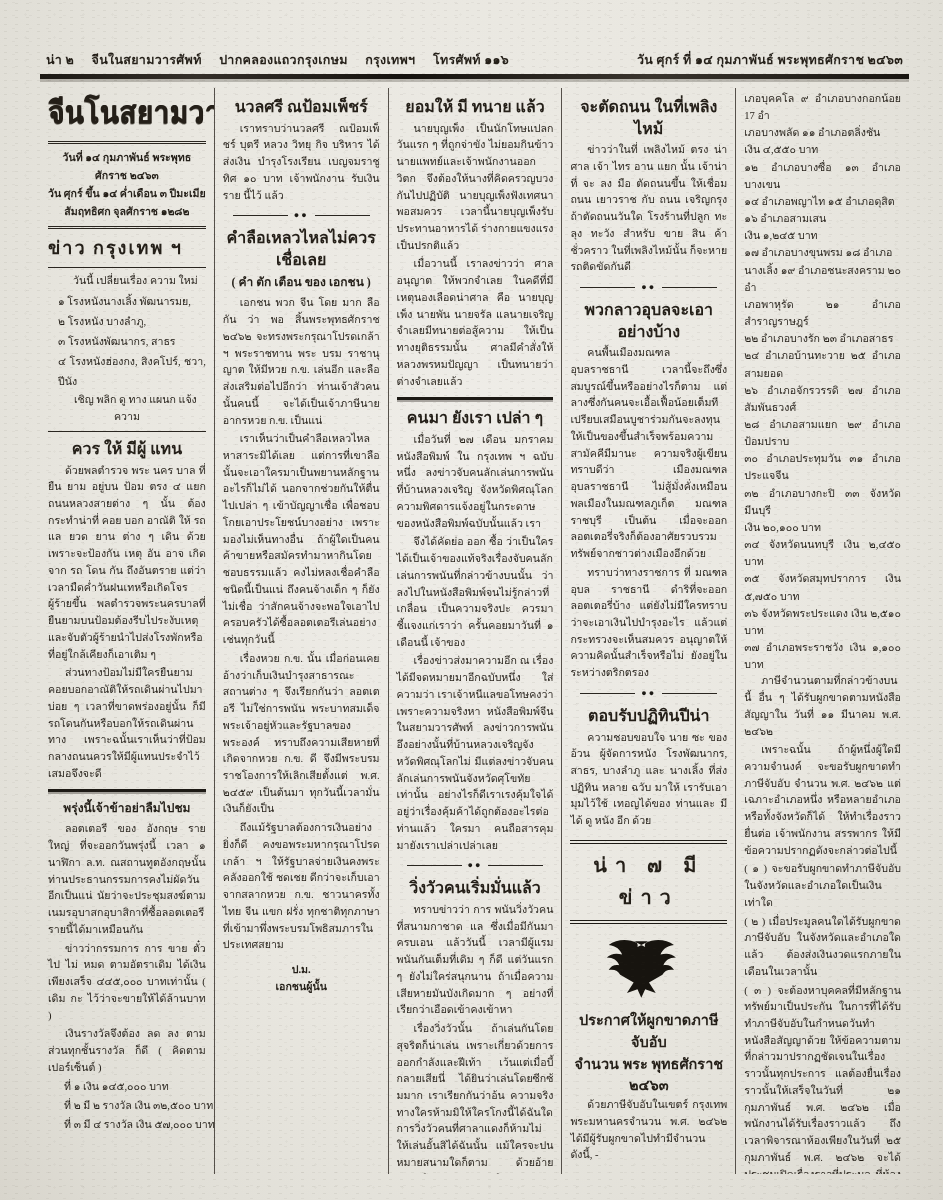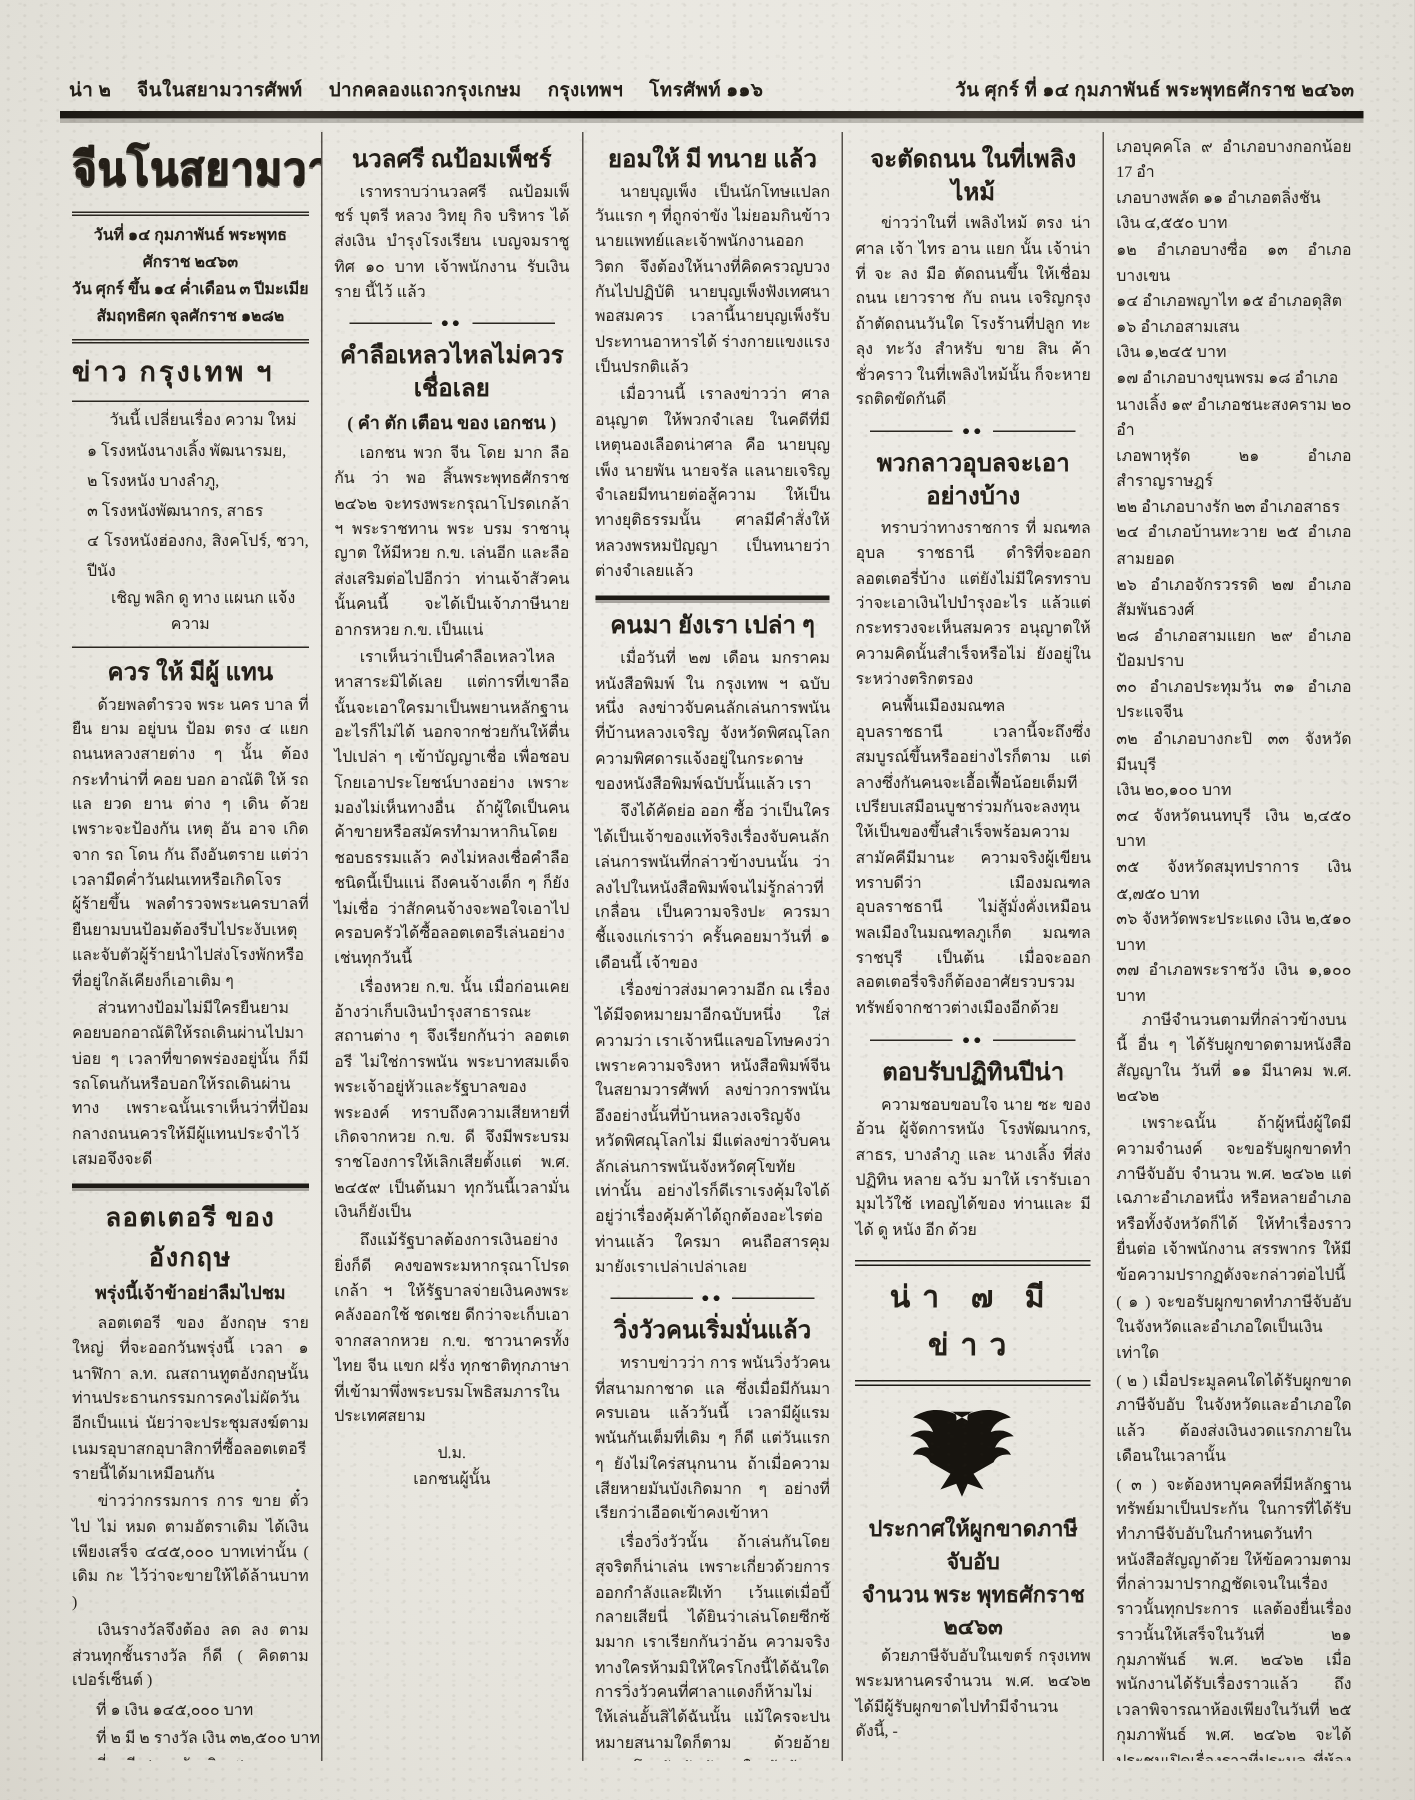"ทราบว่าทางราชการ ที่ มณฑล อุบล ราชธานี" p.body { order: before "คนพื้นเมืองมณฑลอุบลราชธานี" -> after "คนพื้นเมืองมณฑลอุบลราชธานี" }
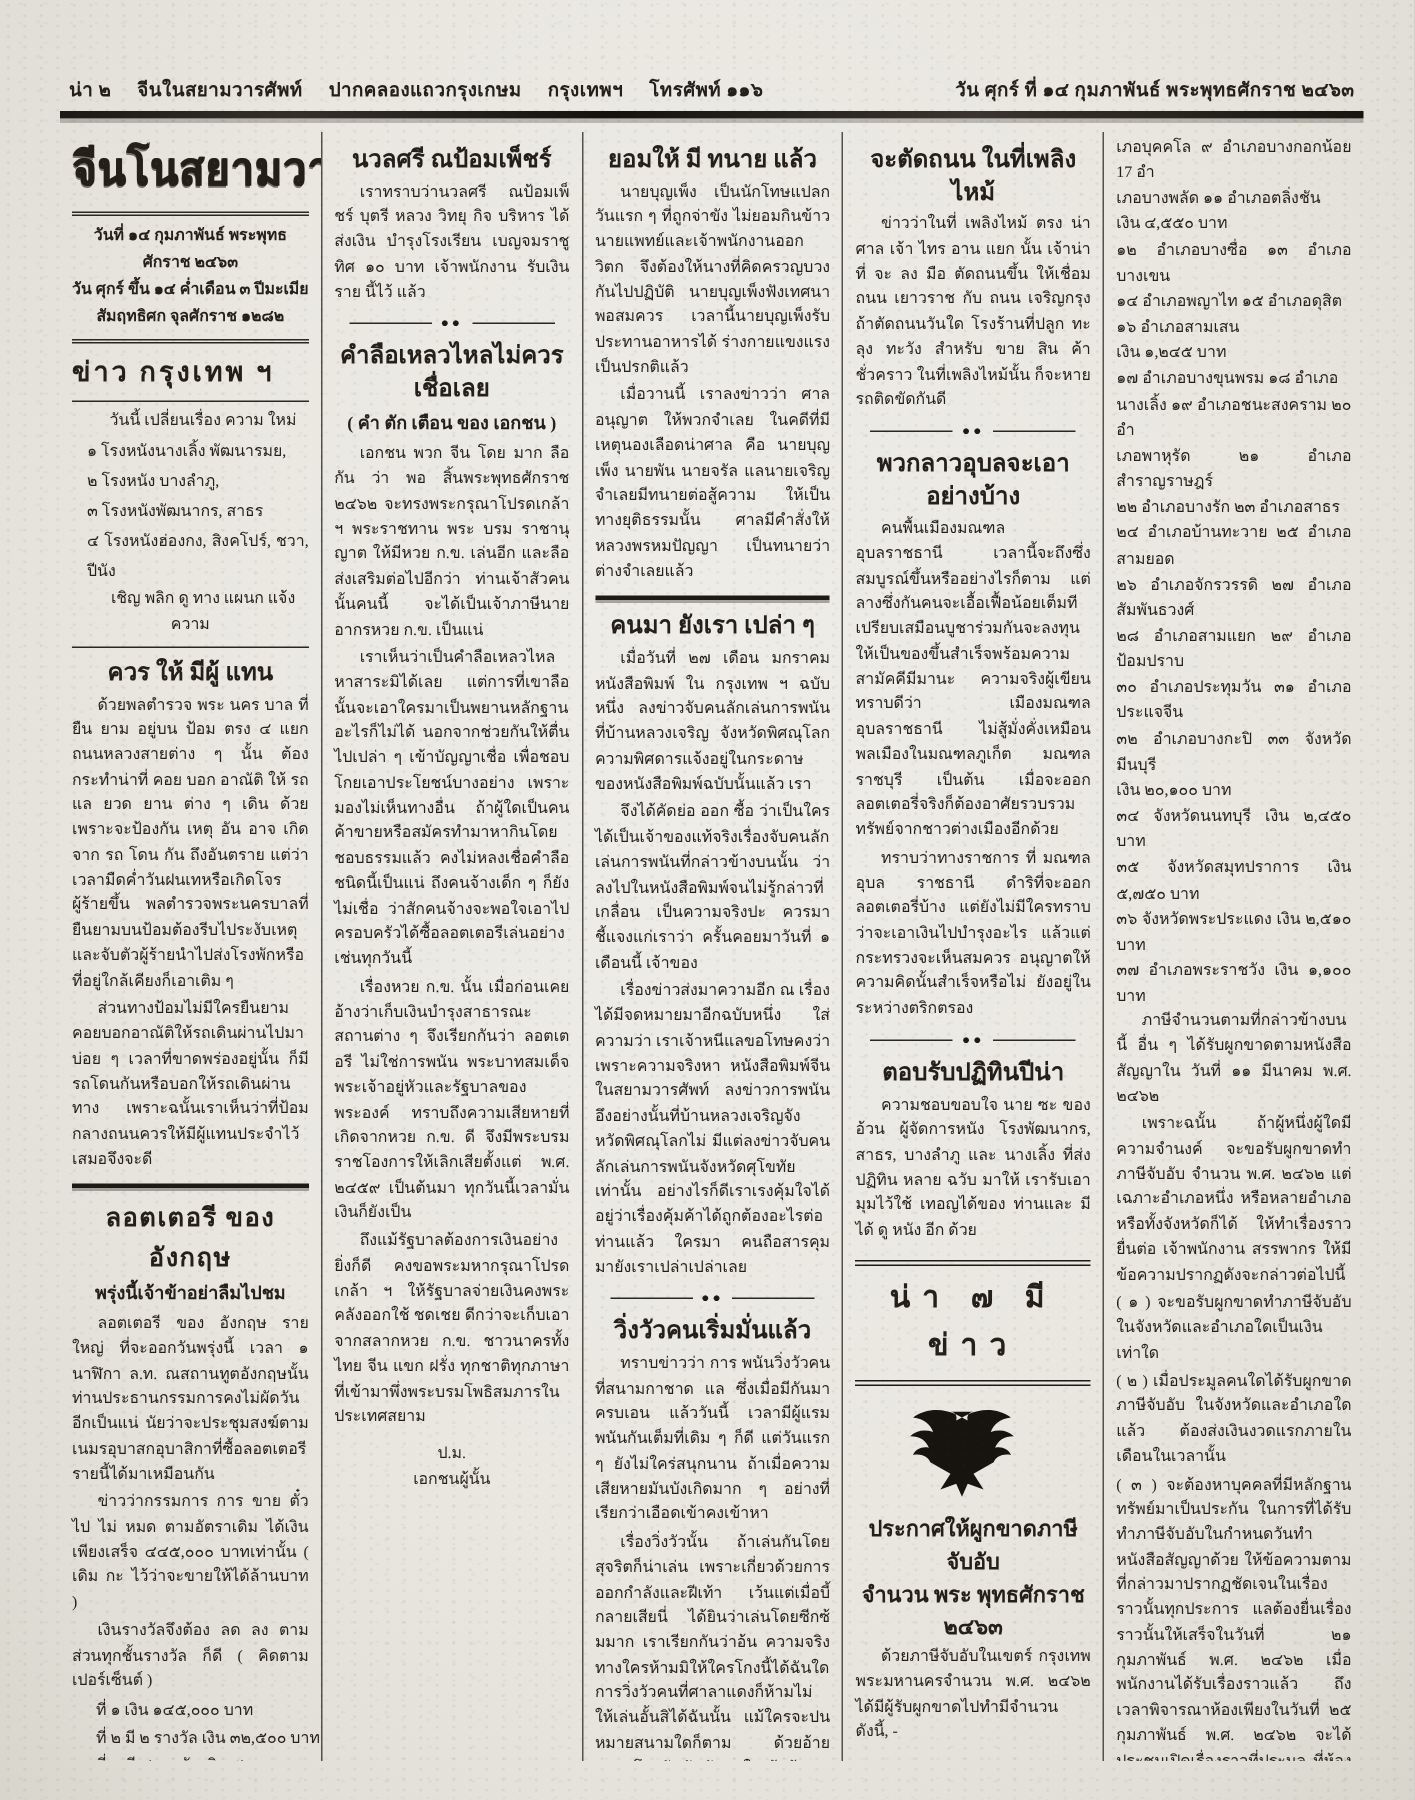"ลอตเตอรี ของ อังกฤษ" div.lot-title { html: <div>ลอตเตอรี ของ อังกฤษ</div> -> none }
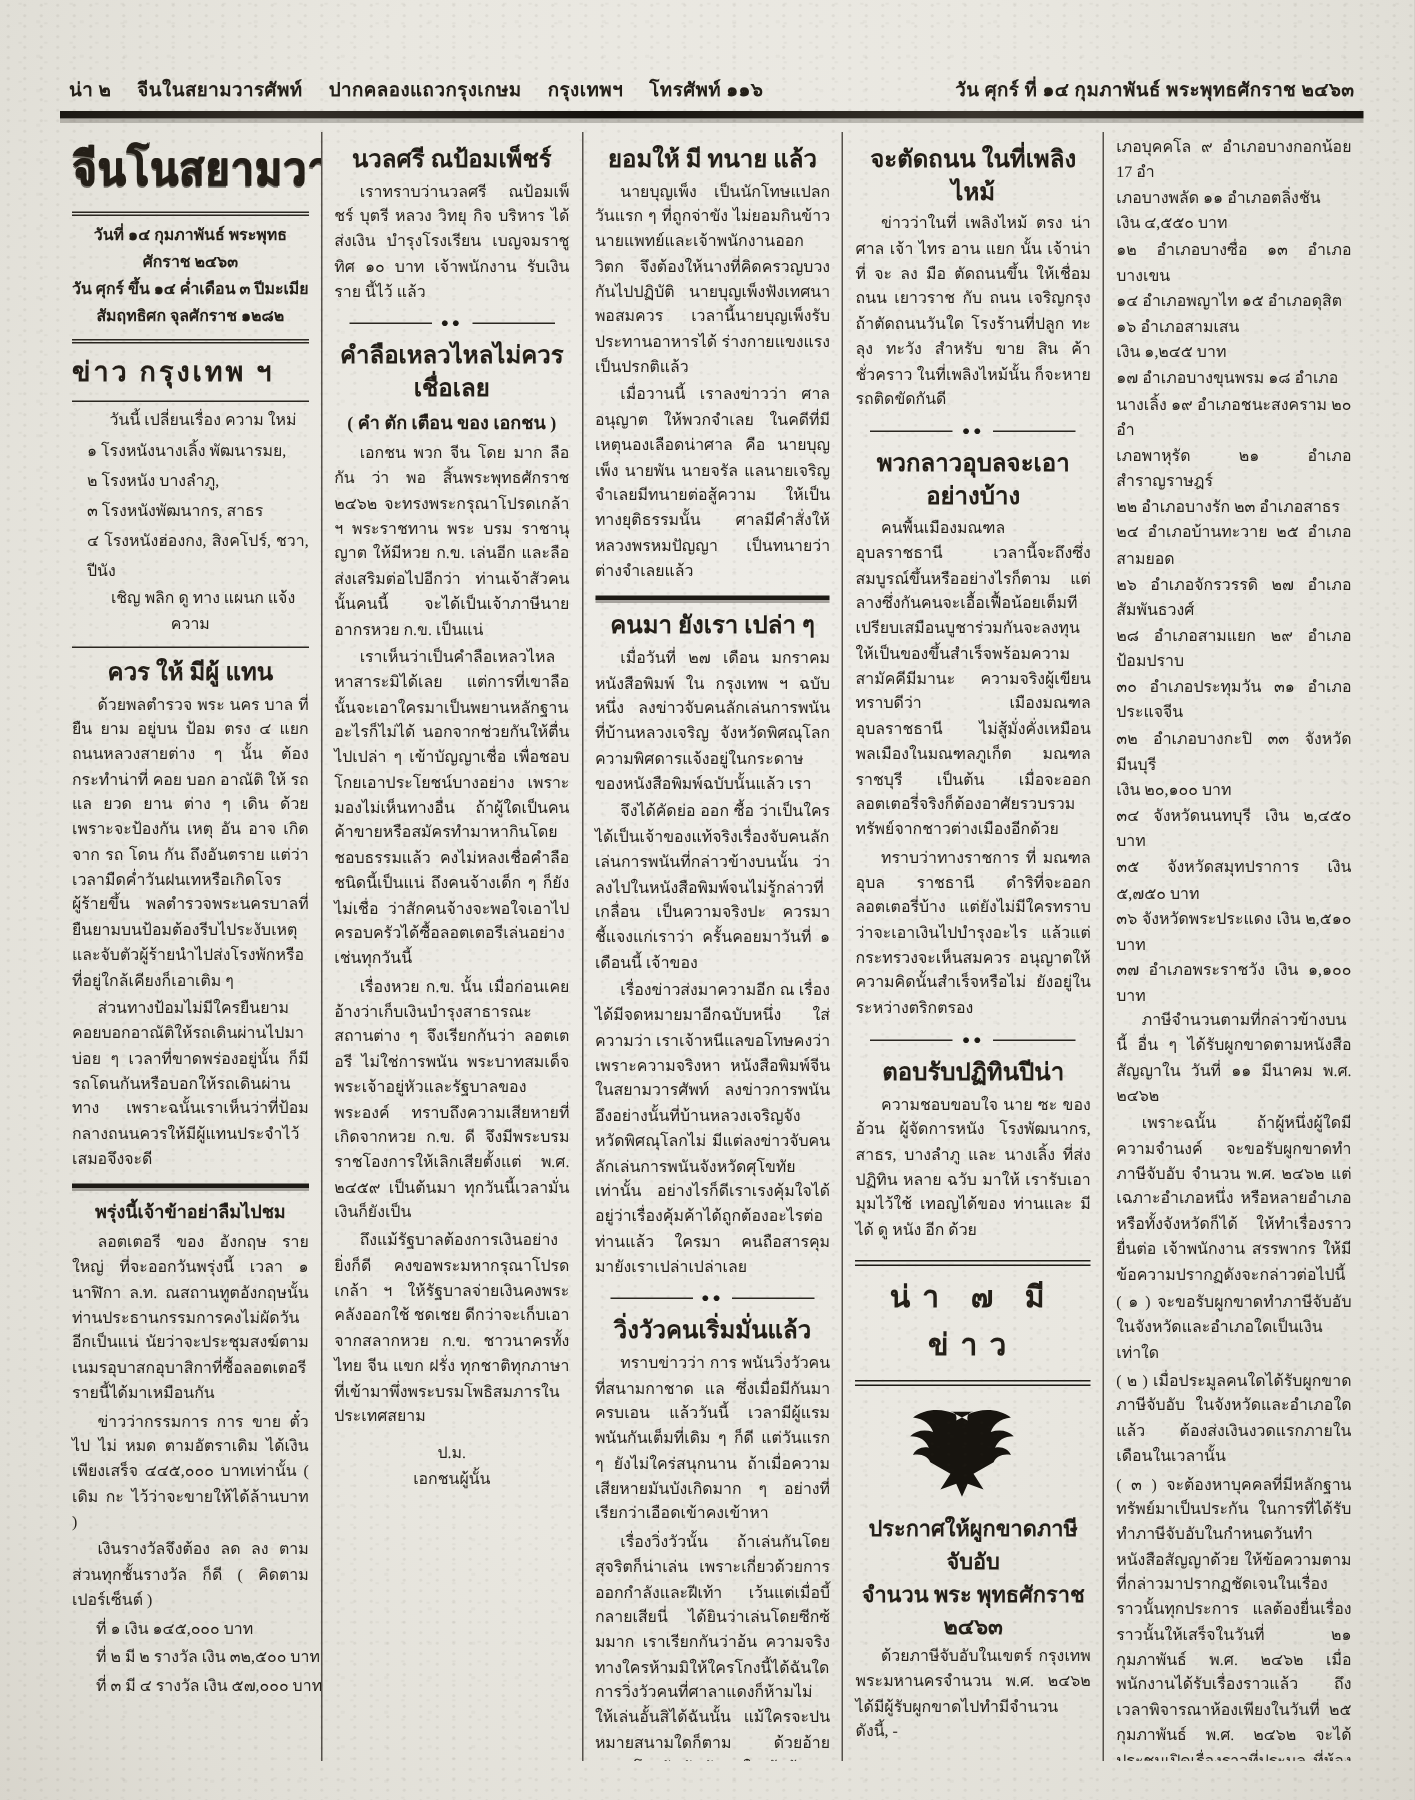"ป.ม." .sig-block { font-weight: normal -> bold }
